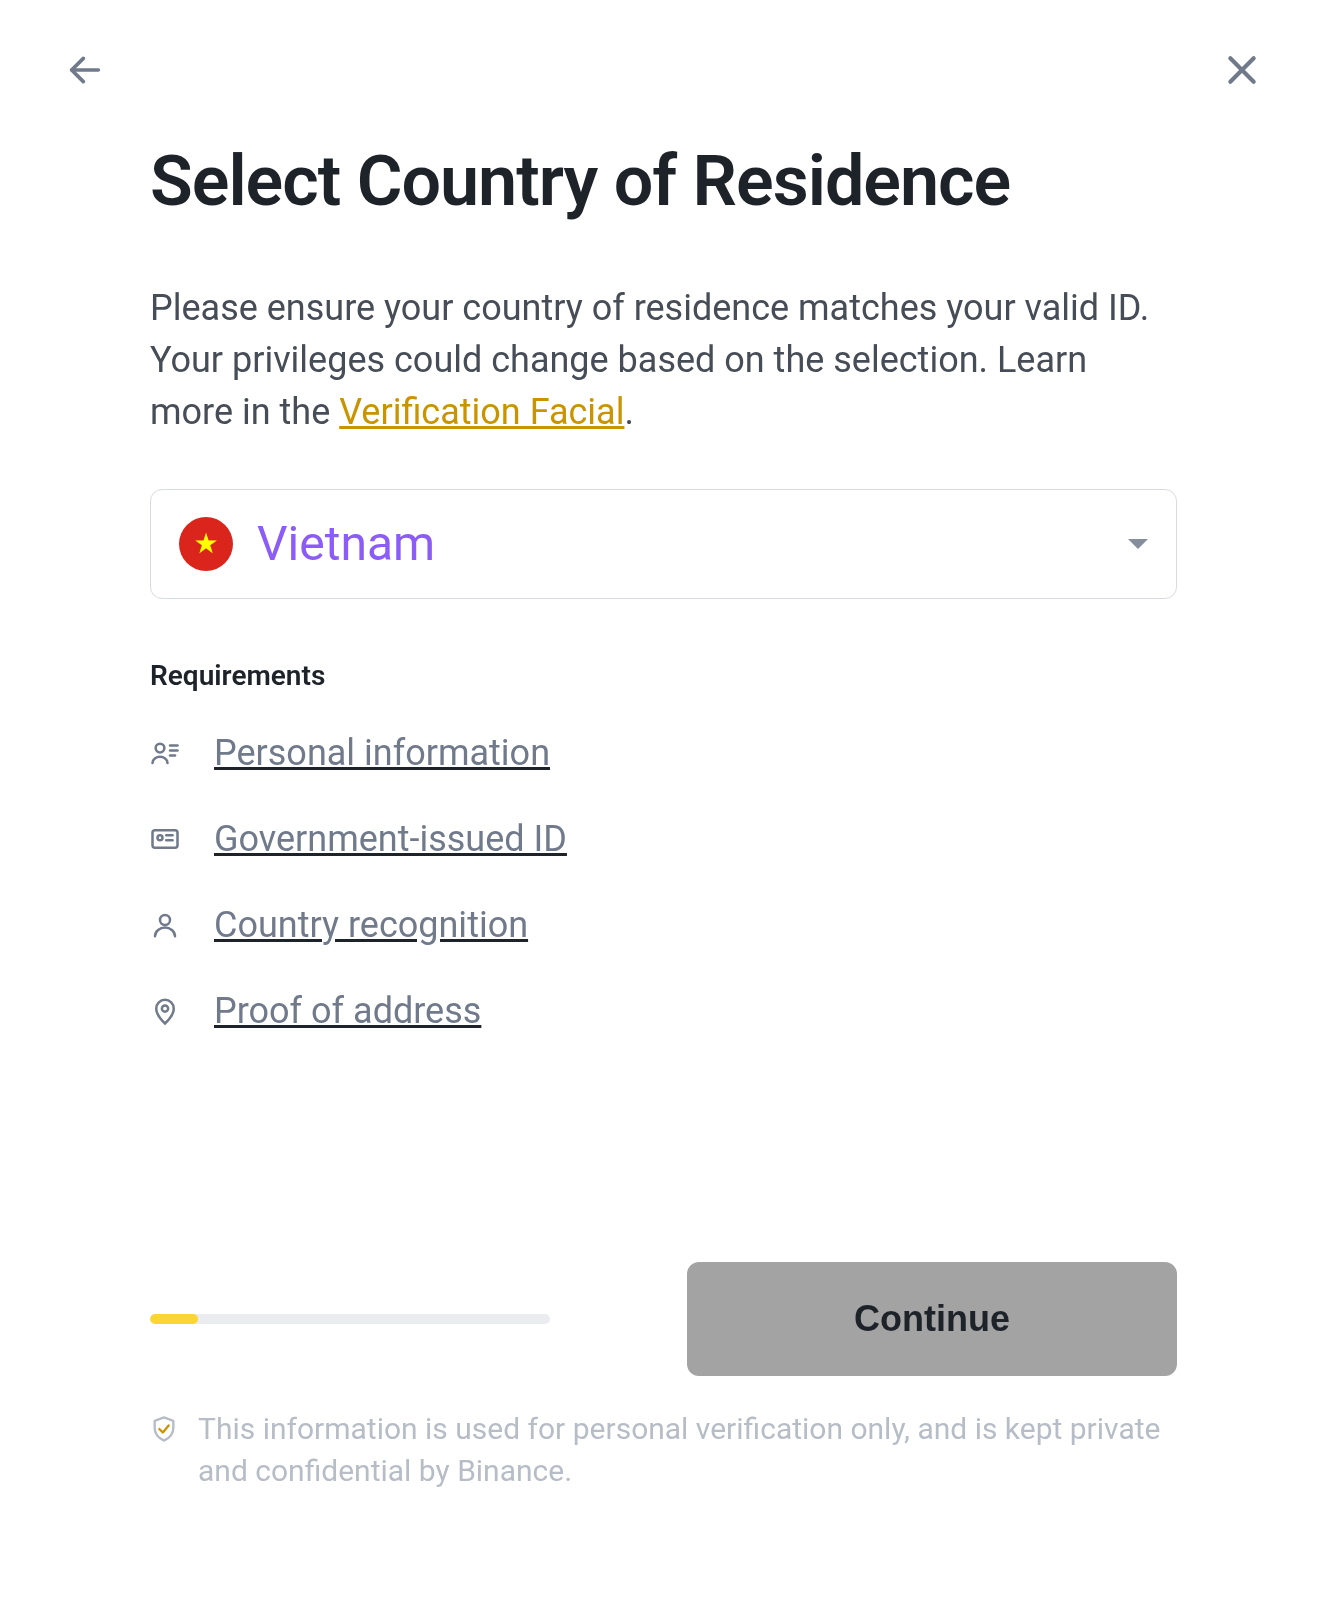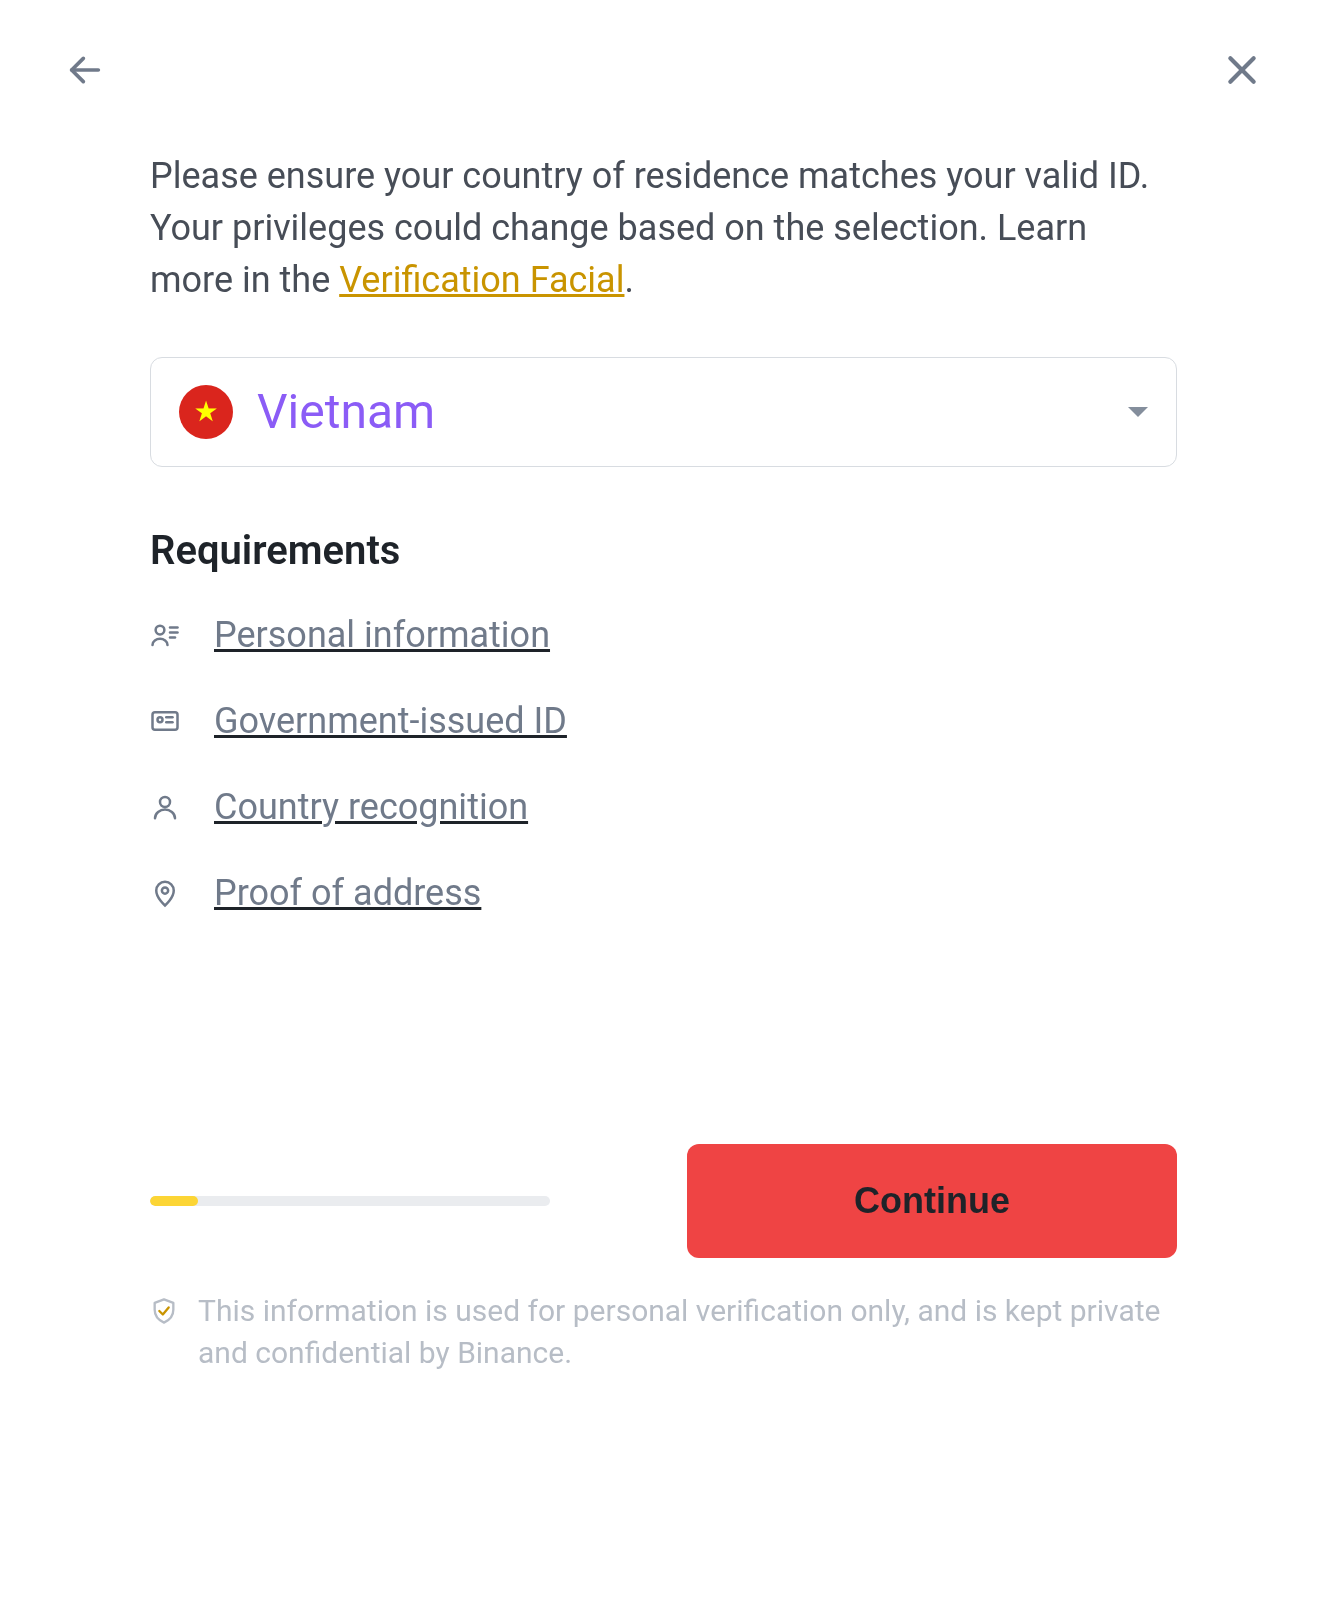"Select Country of Residence" h1.title { html: none -> <h1>Select Country of Residence</h1> }
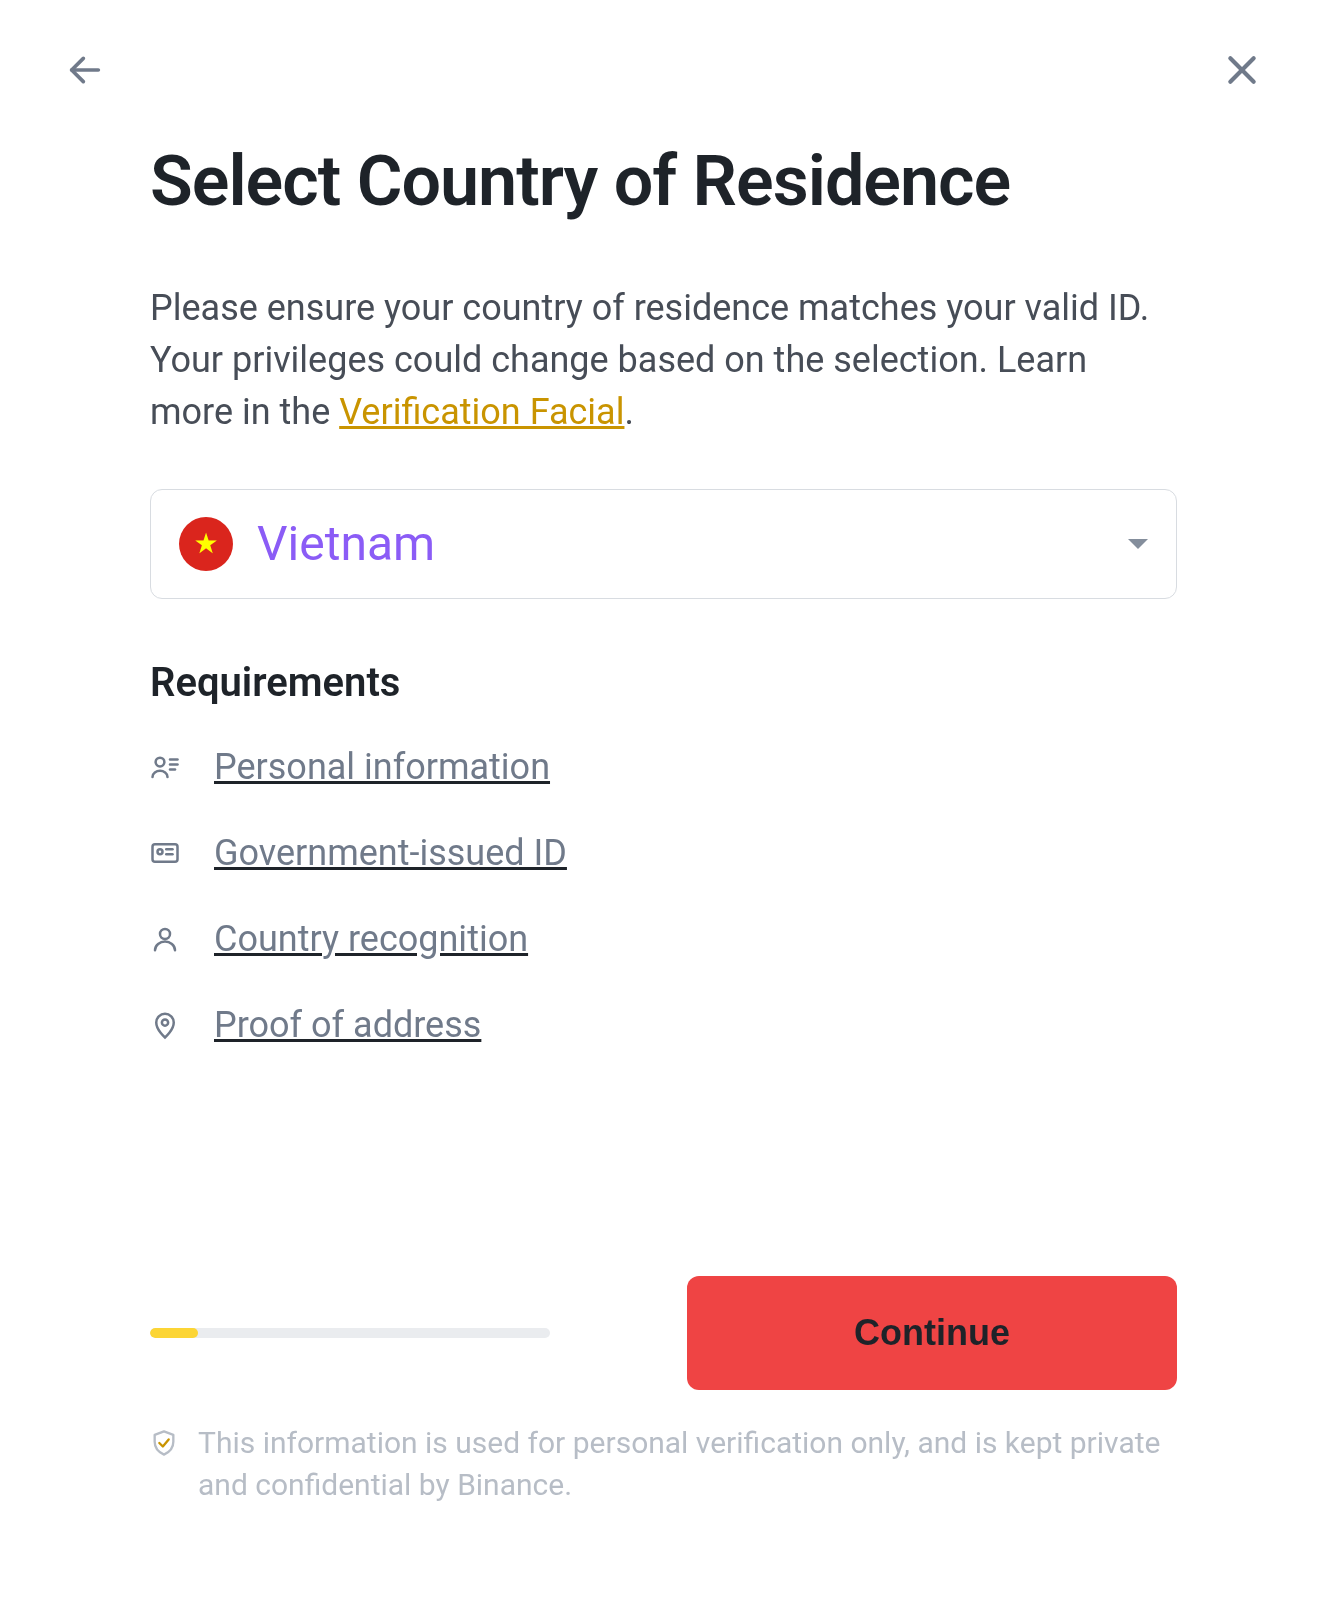"Requirements" .req-title { font-size: 40px -> 28px }
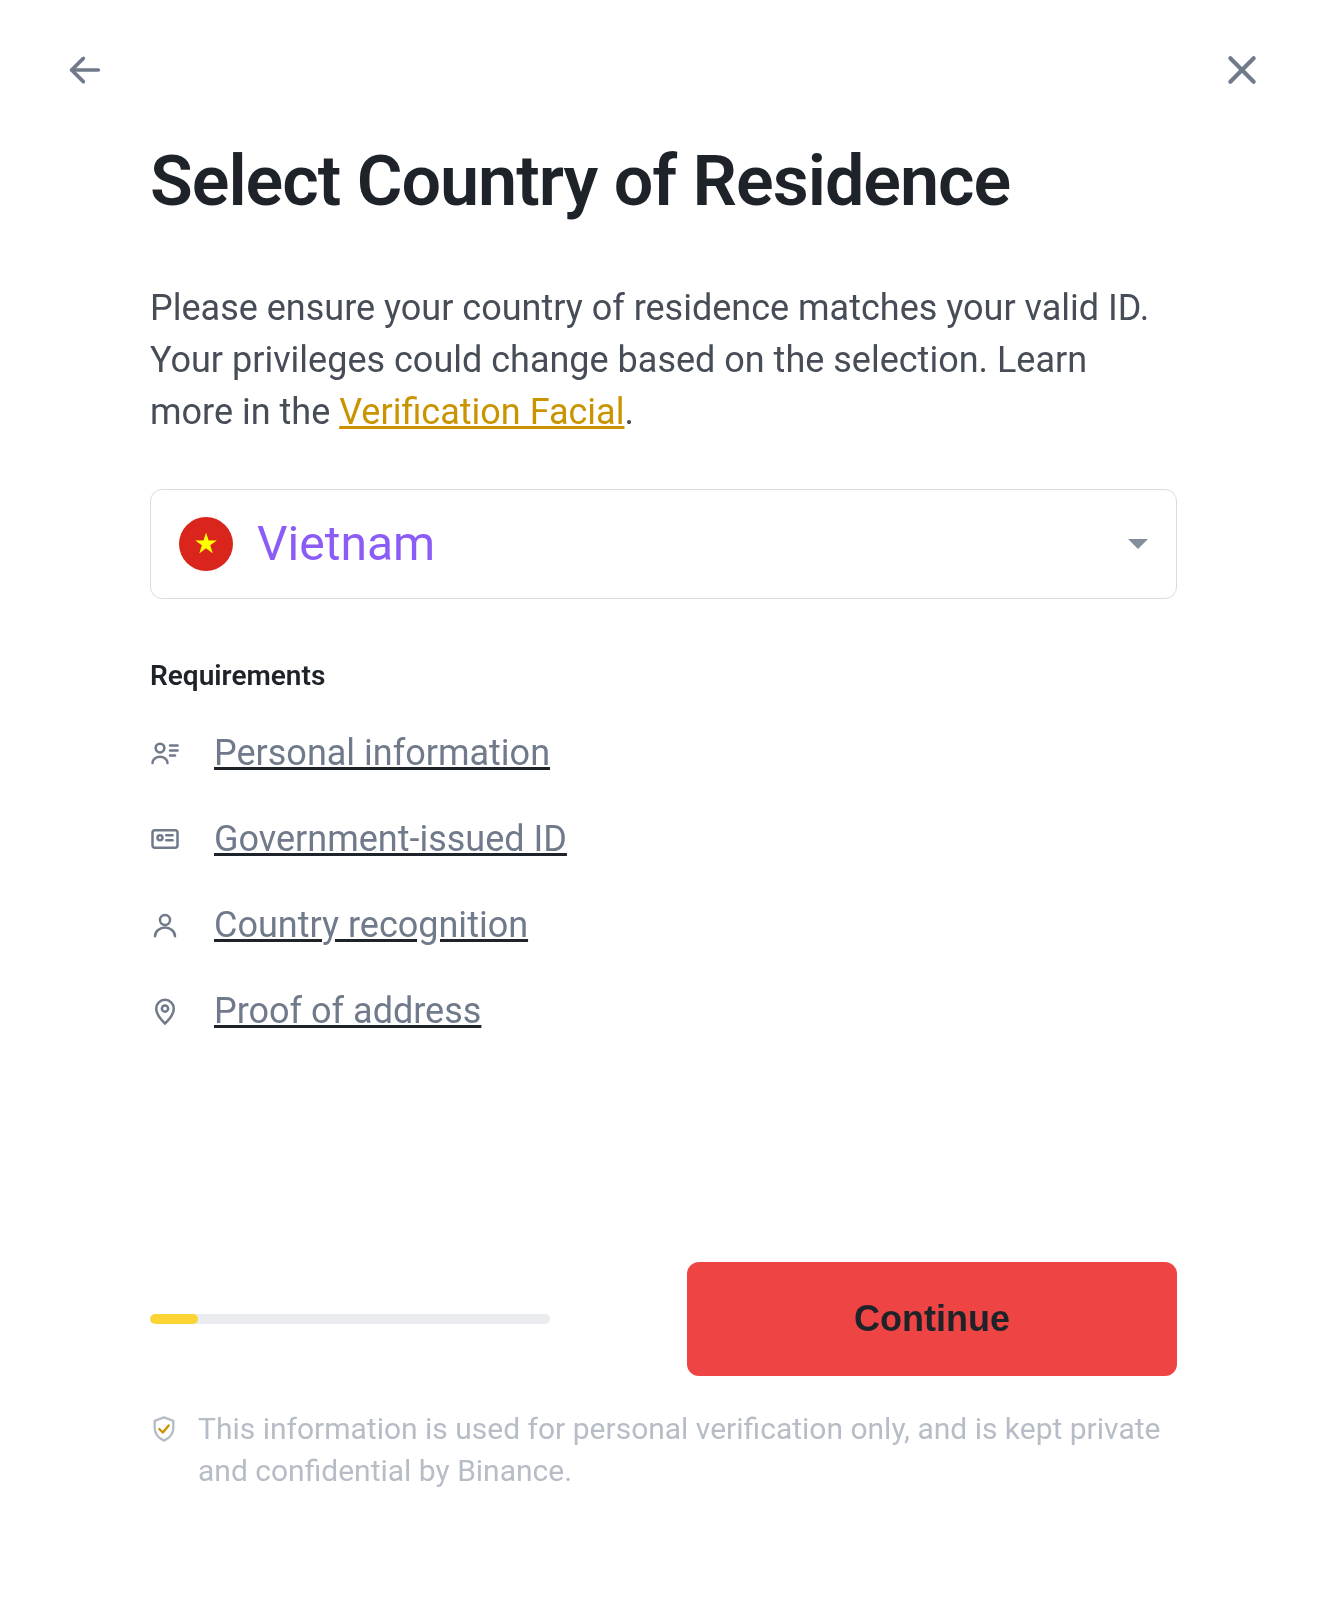"Continue" .continue-btn { background: #ef4444 -> #a3a3a3 }
